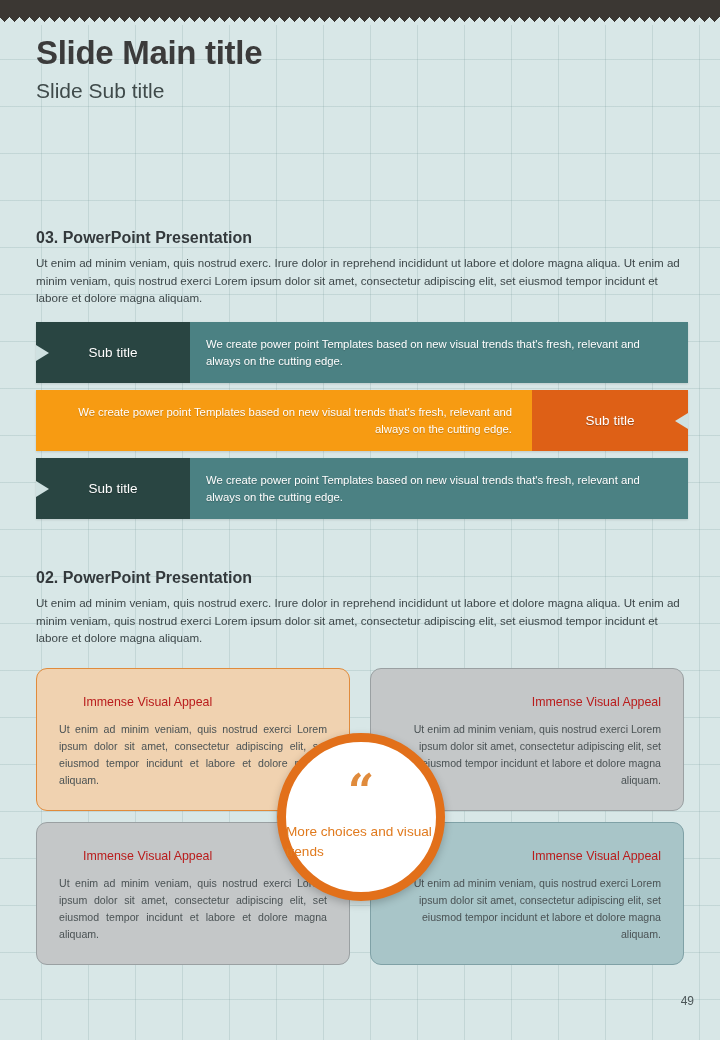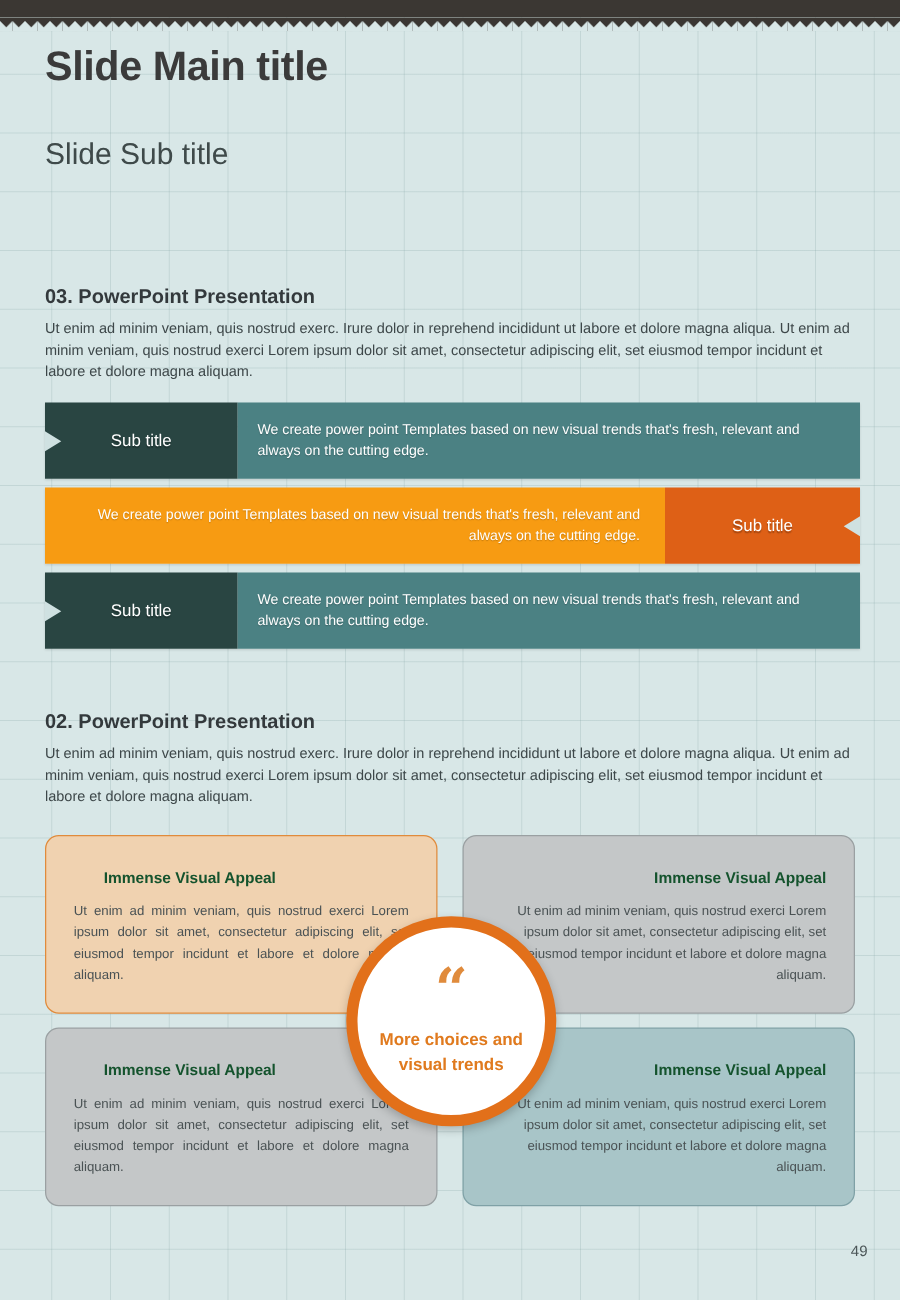"Slide Sub title" .sub-title { font-size: 24px -> 21px; top: 112px -> 80px }
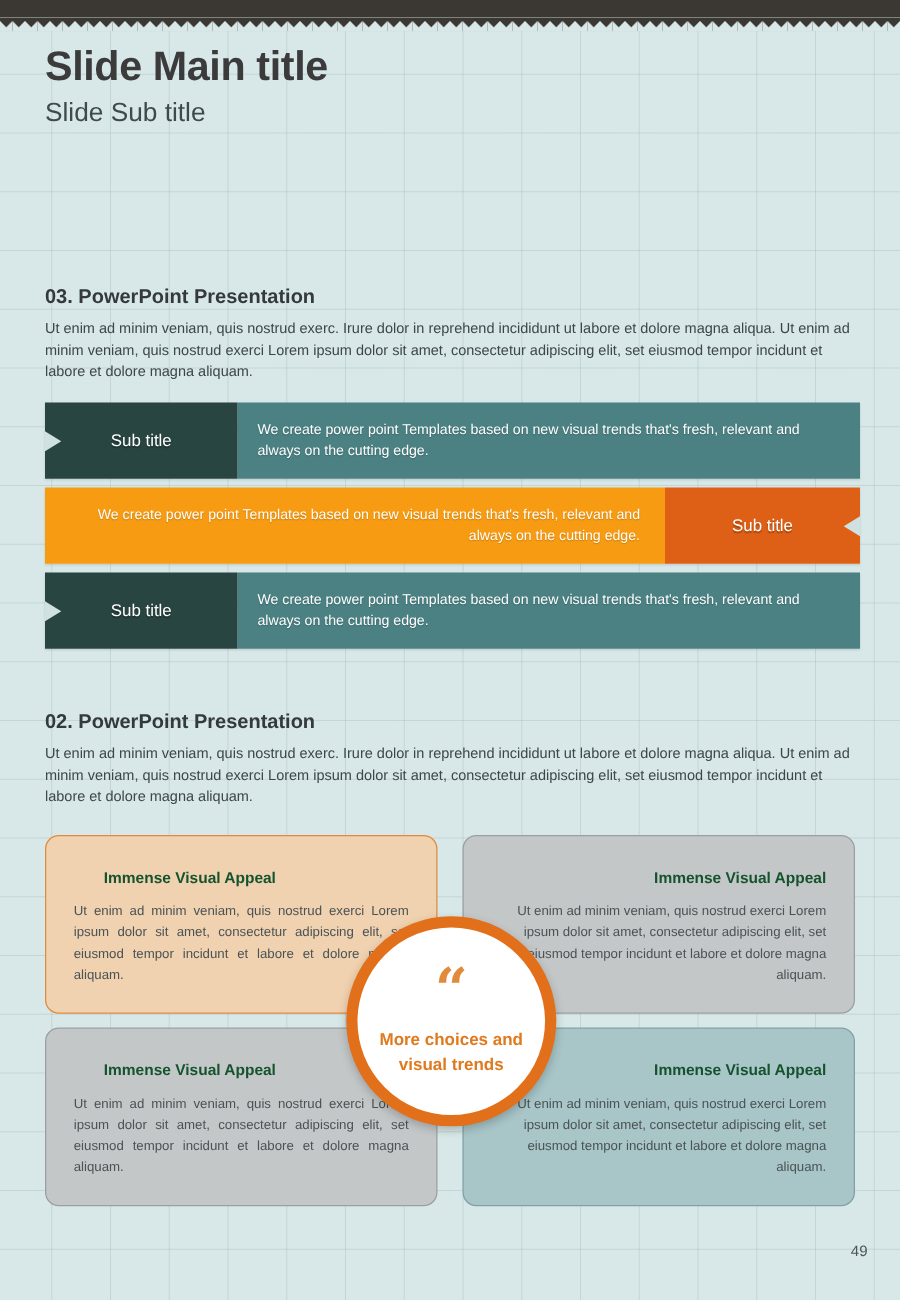"Immense Visual Appeal" .box .bt { color: #14532d -> #b91c1c; font-weight: bold -> normal }
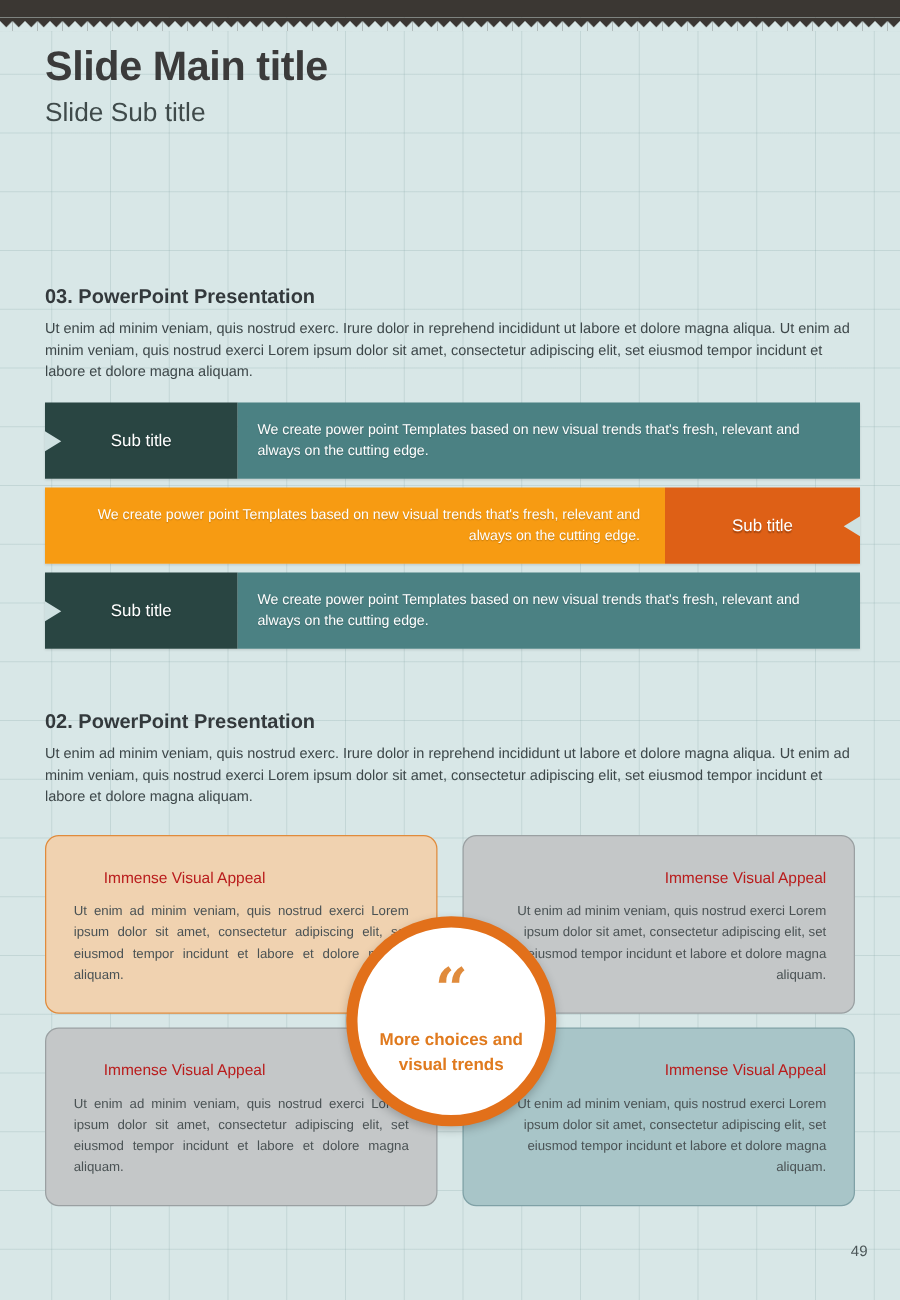"More choices and visual trends" .badge .btext { font-weight: bold -> normal; text-align: center -> left }
